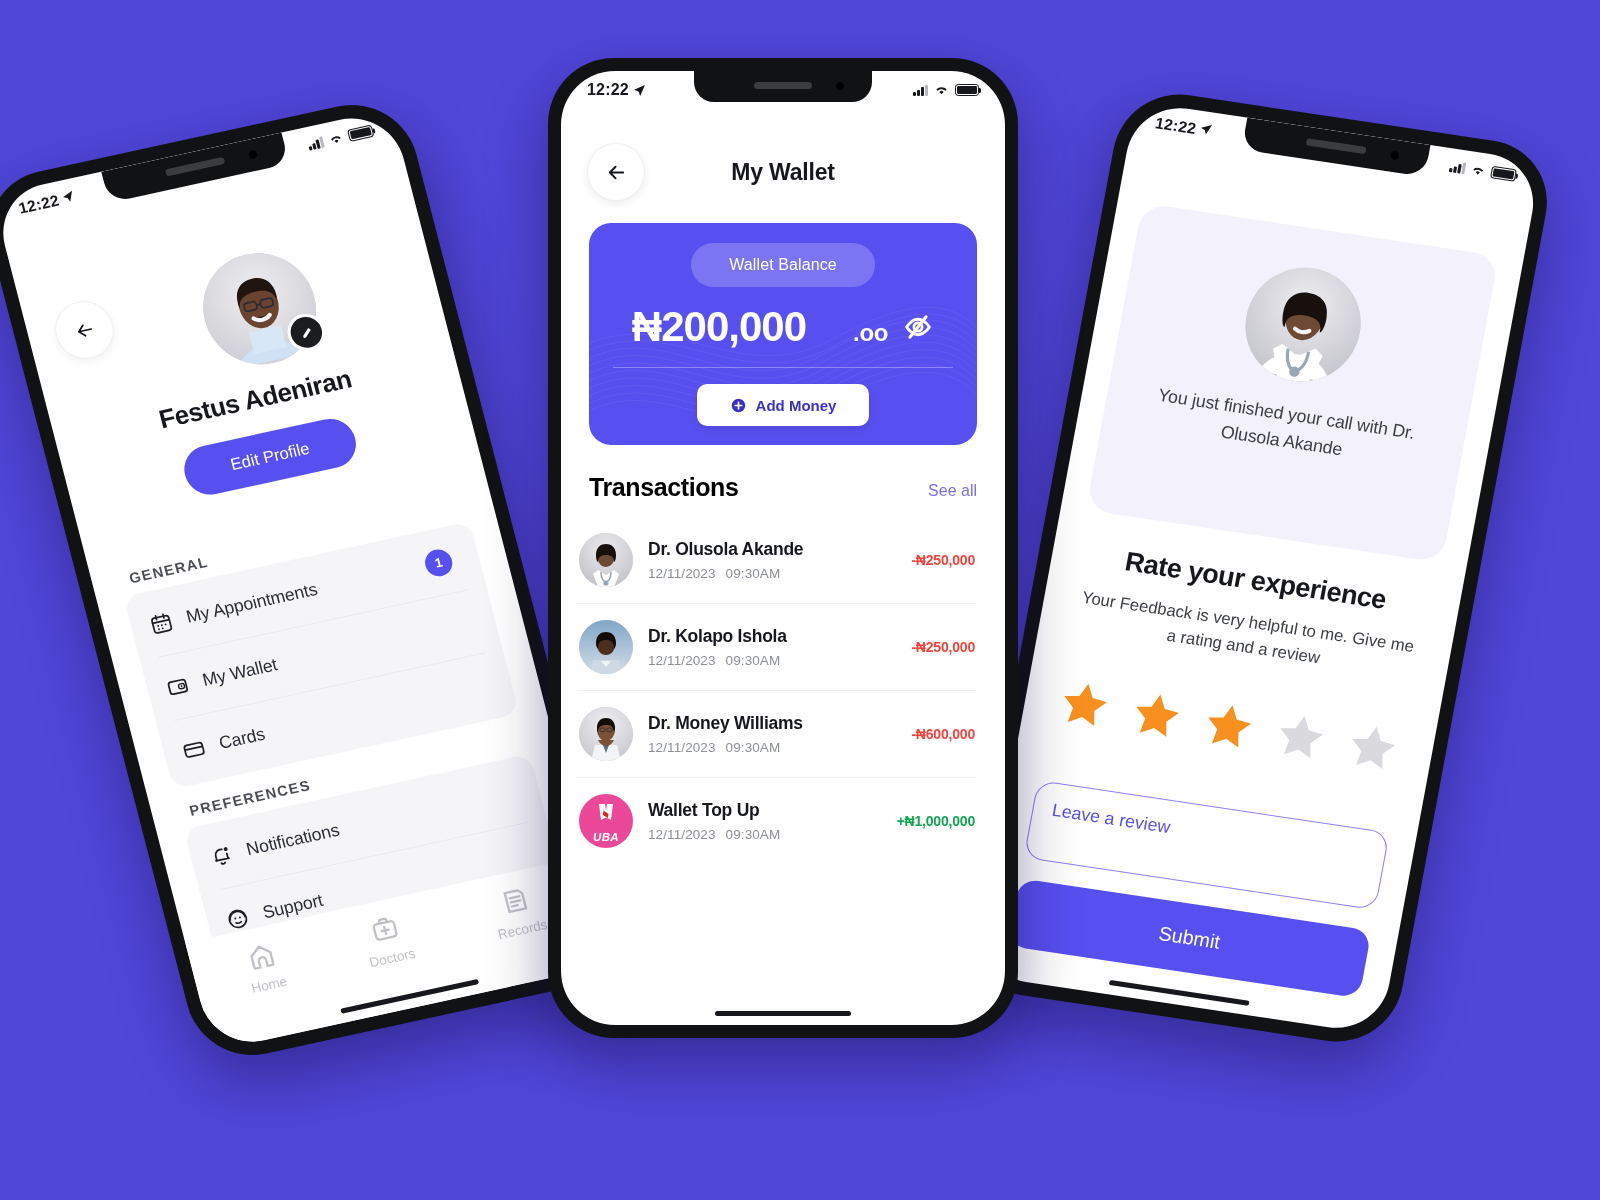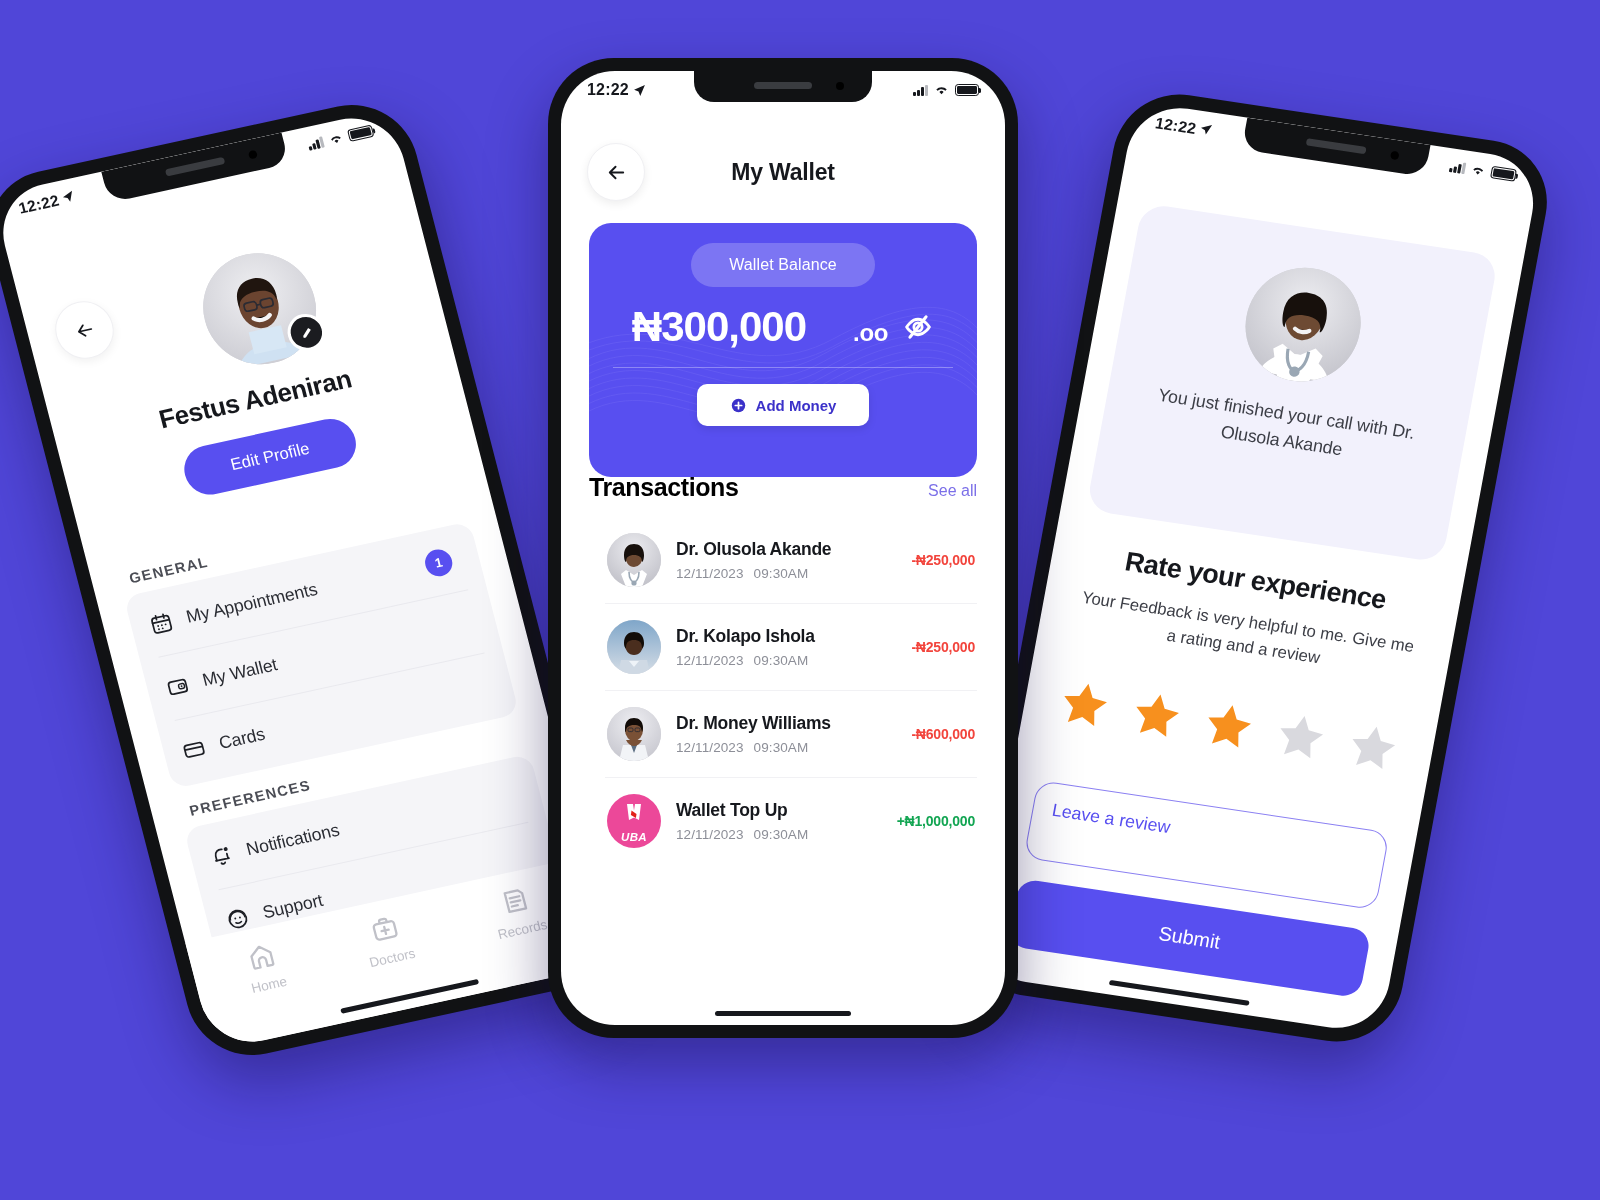"Wallet Balance" .wal-card { height: 254px -> 222px }
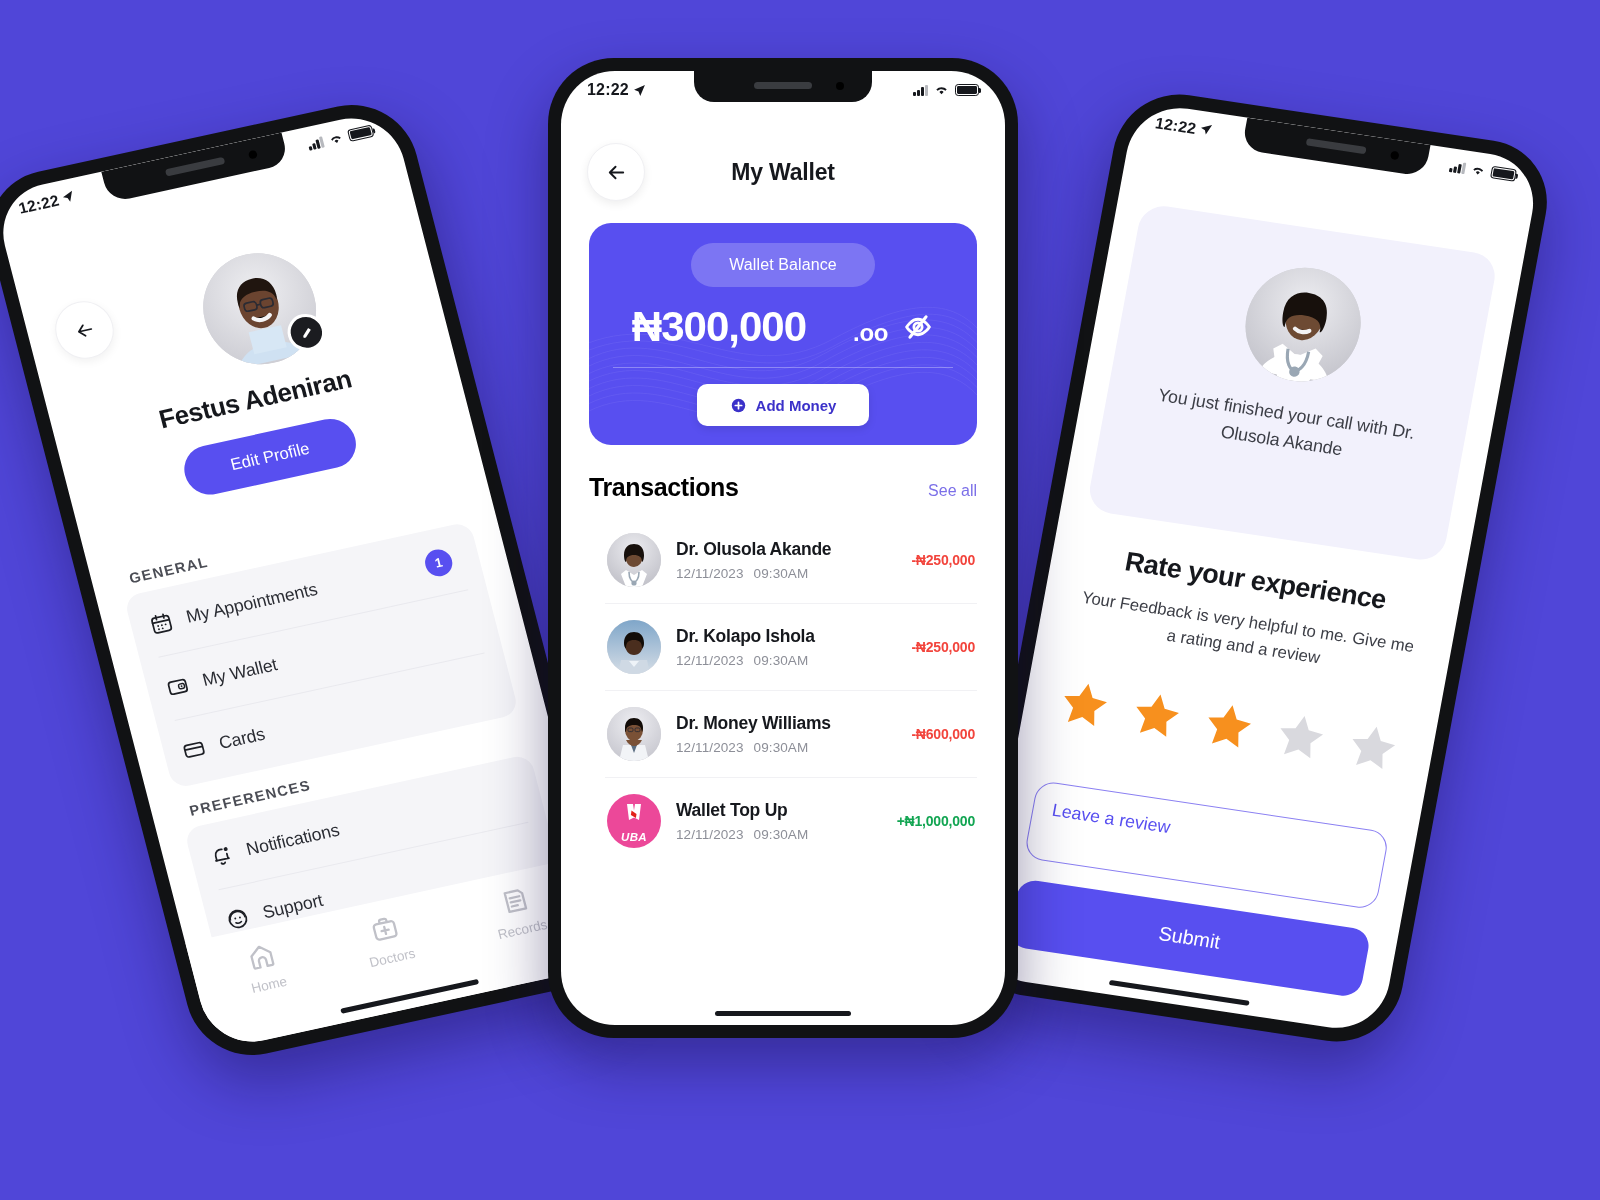"300,000" span { text: 300,000 -> 200,000 }
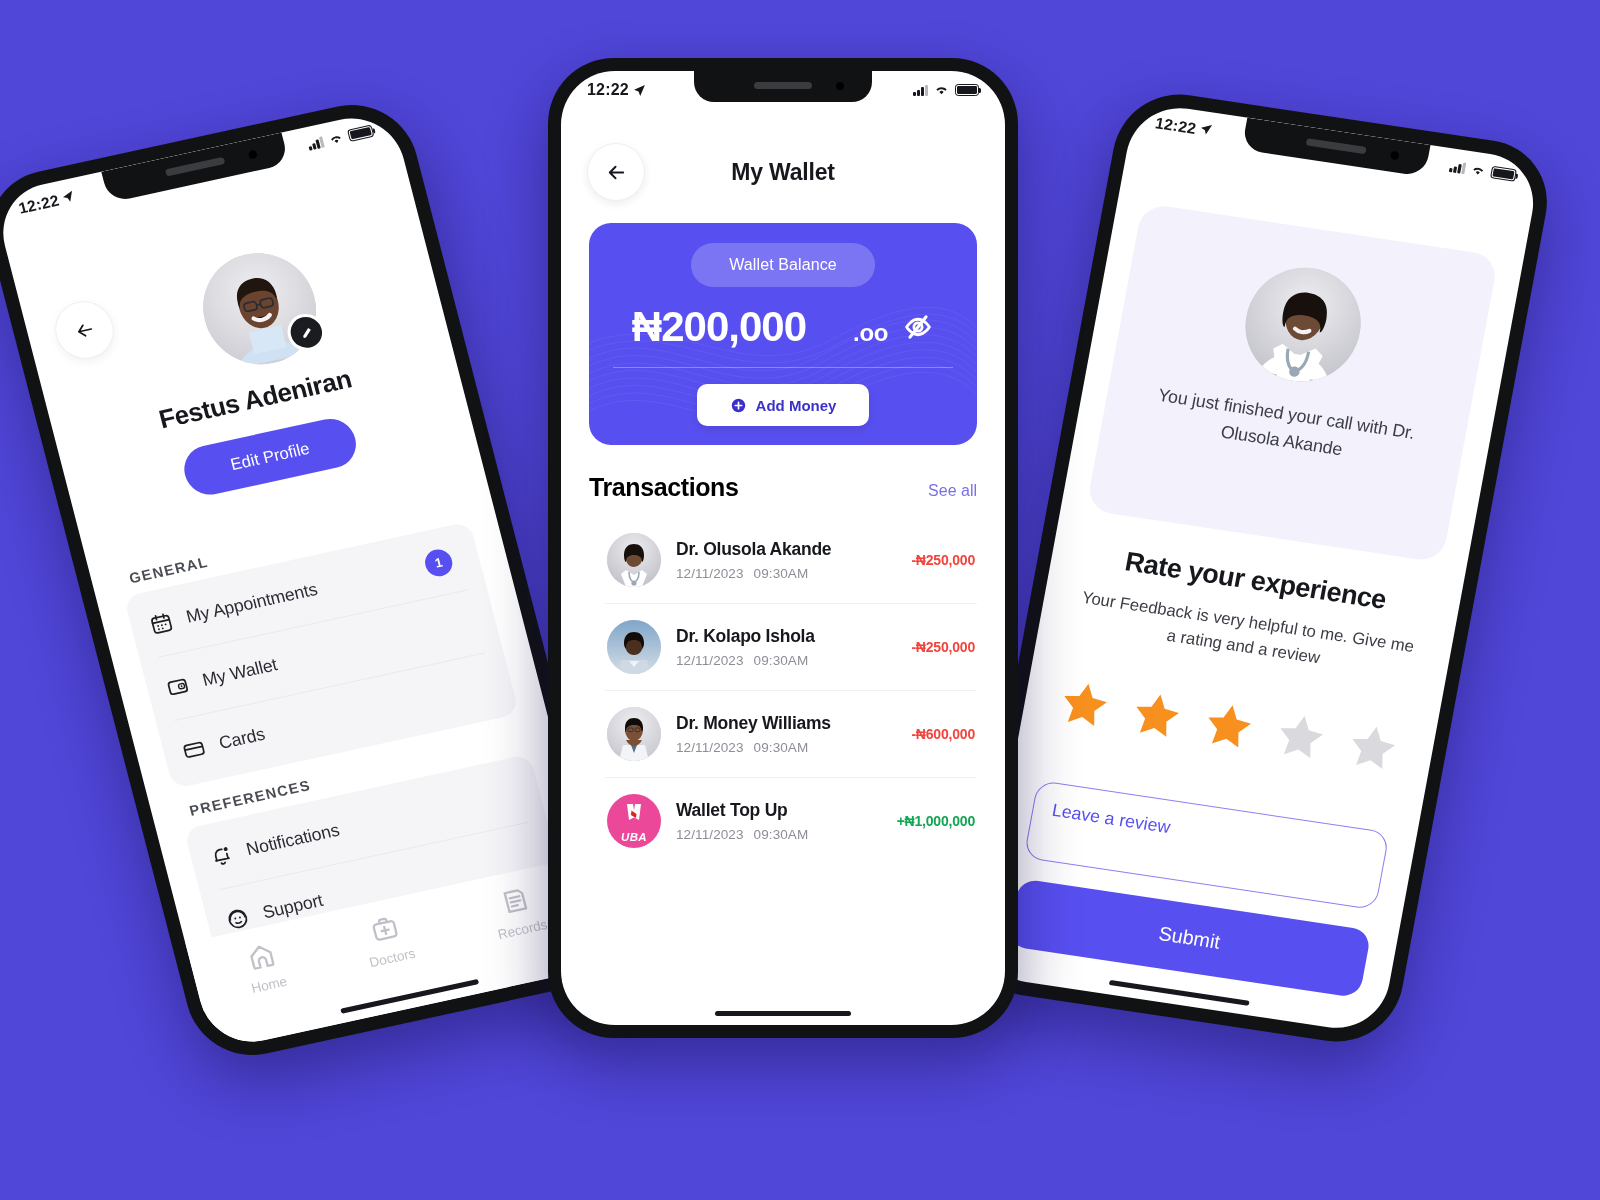"Dr. Olusola Akande" .tx-list { left: 44px -> 16px }
